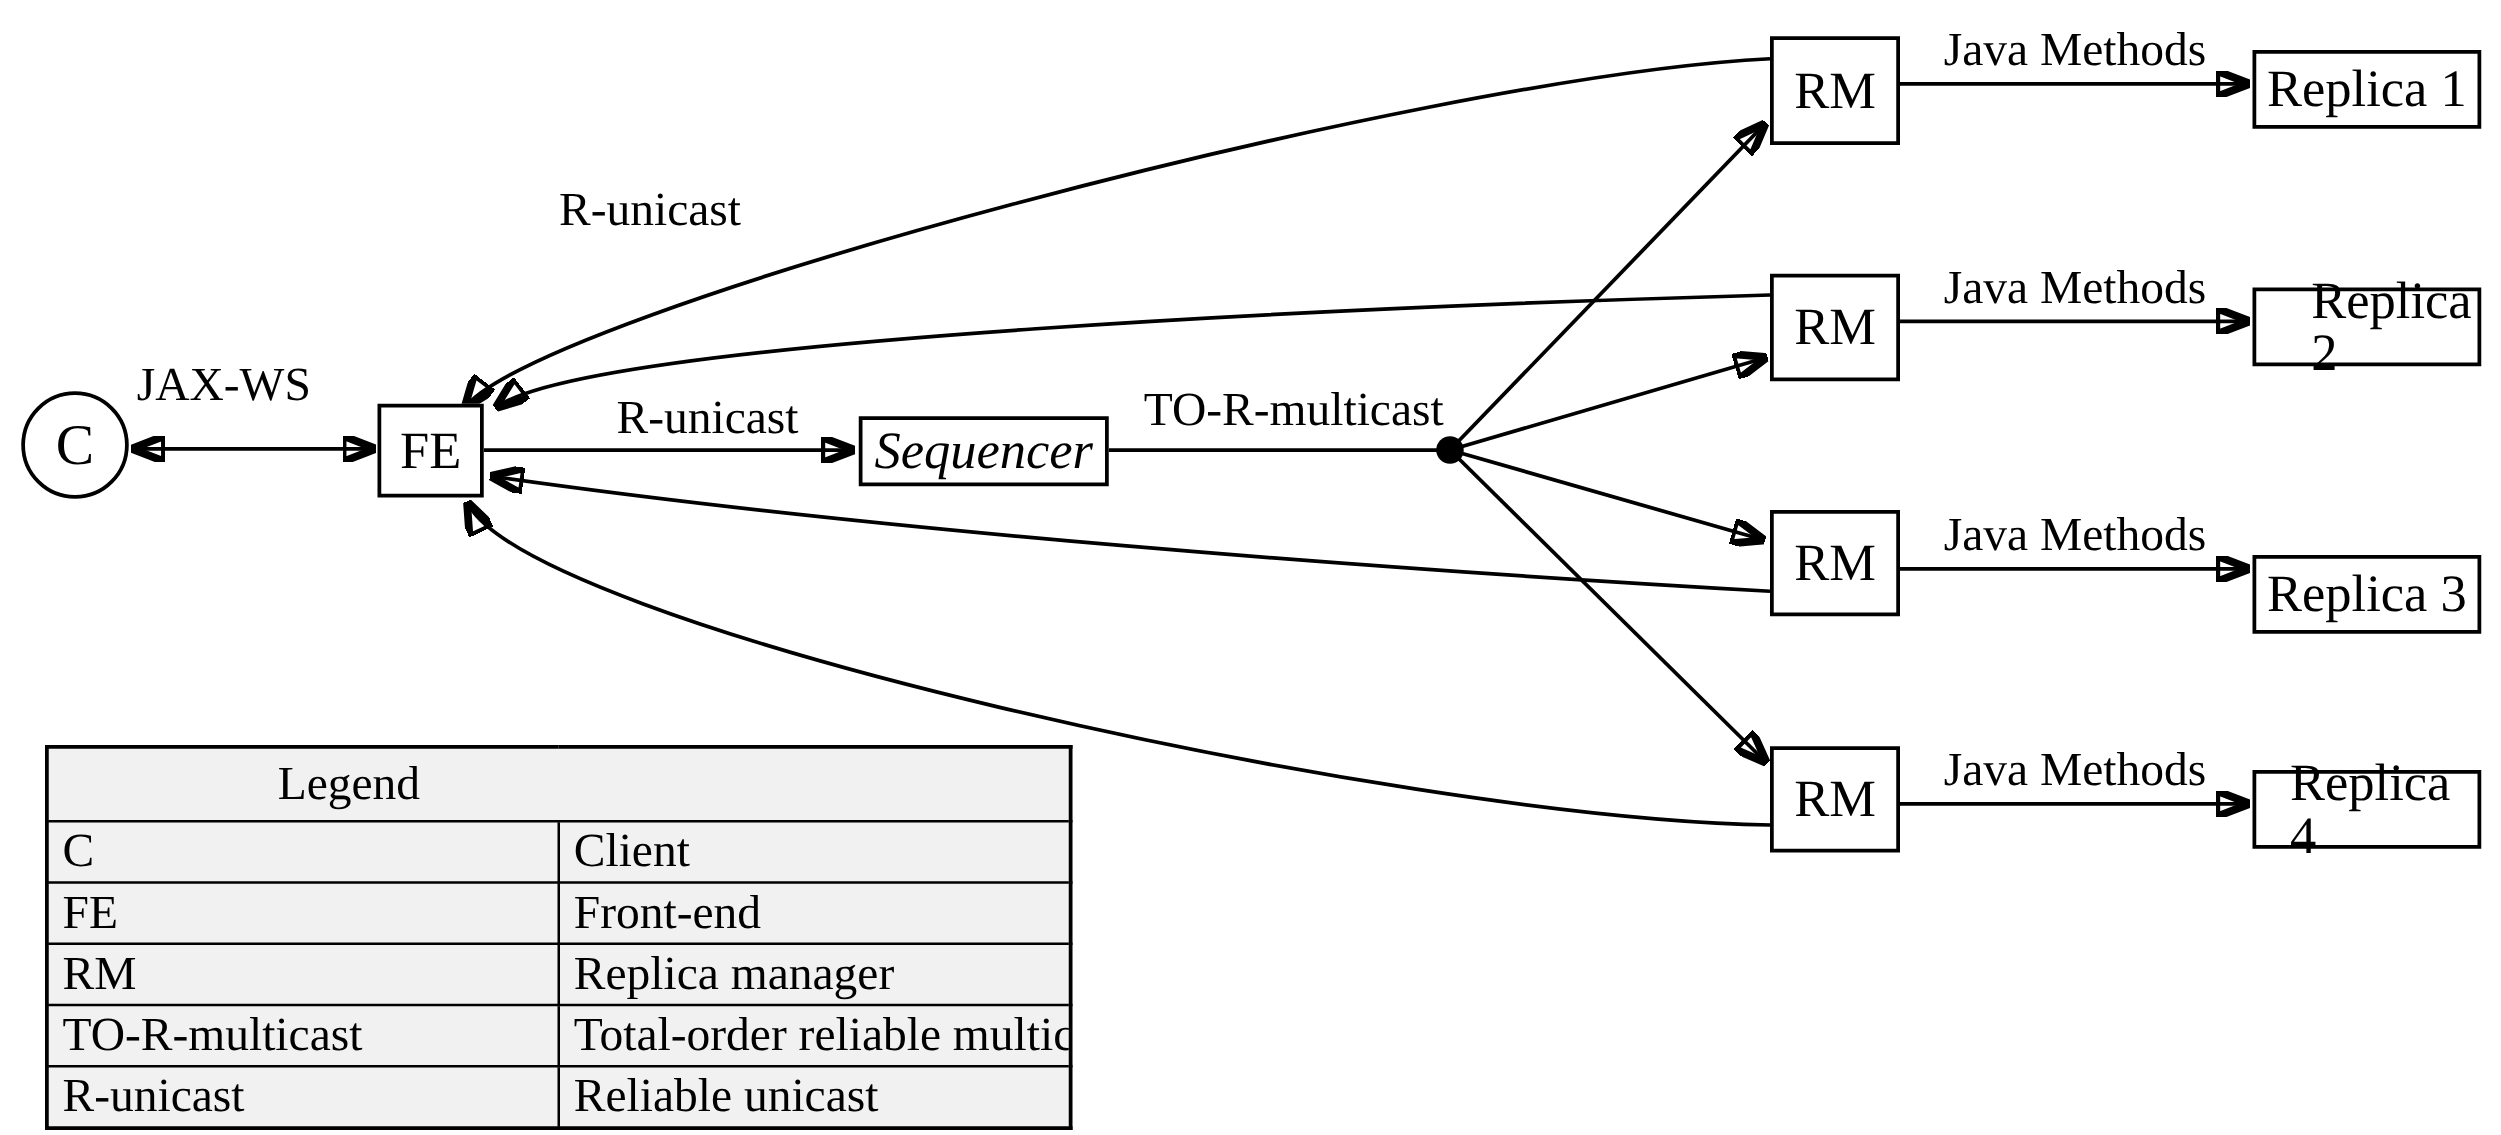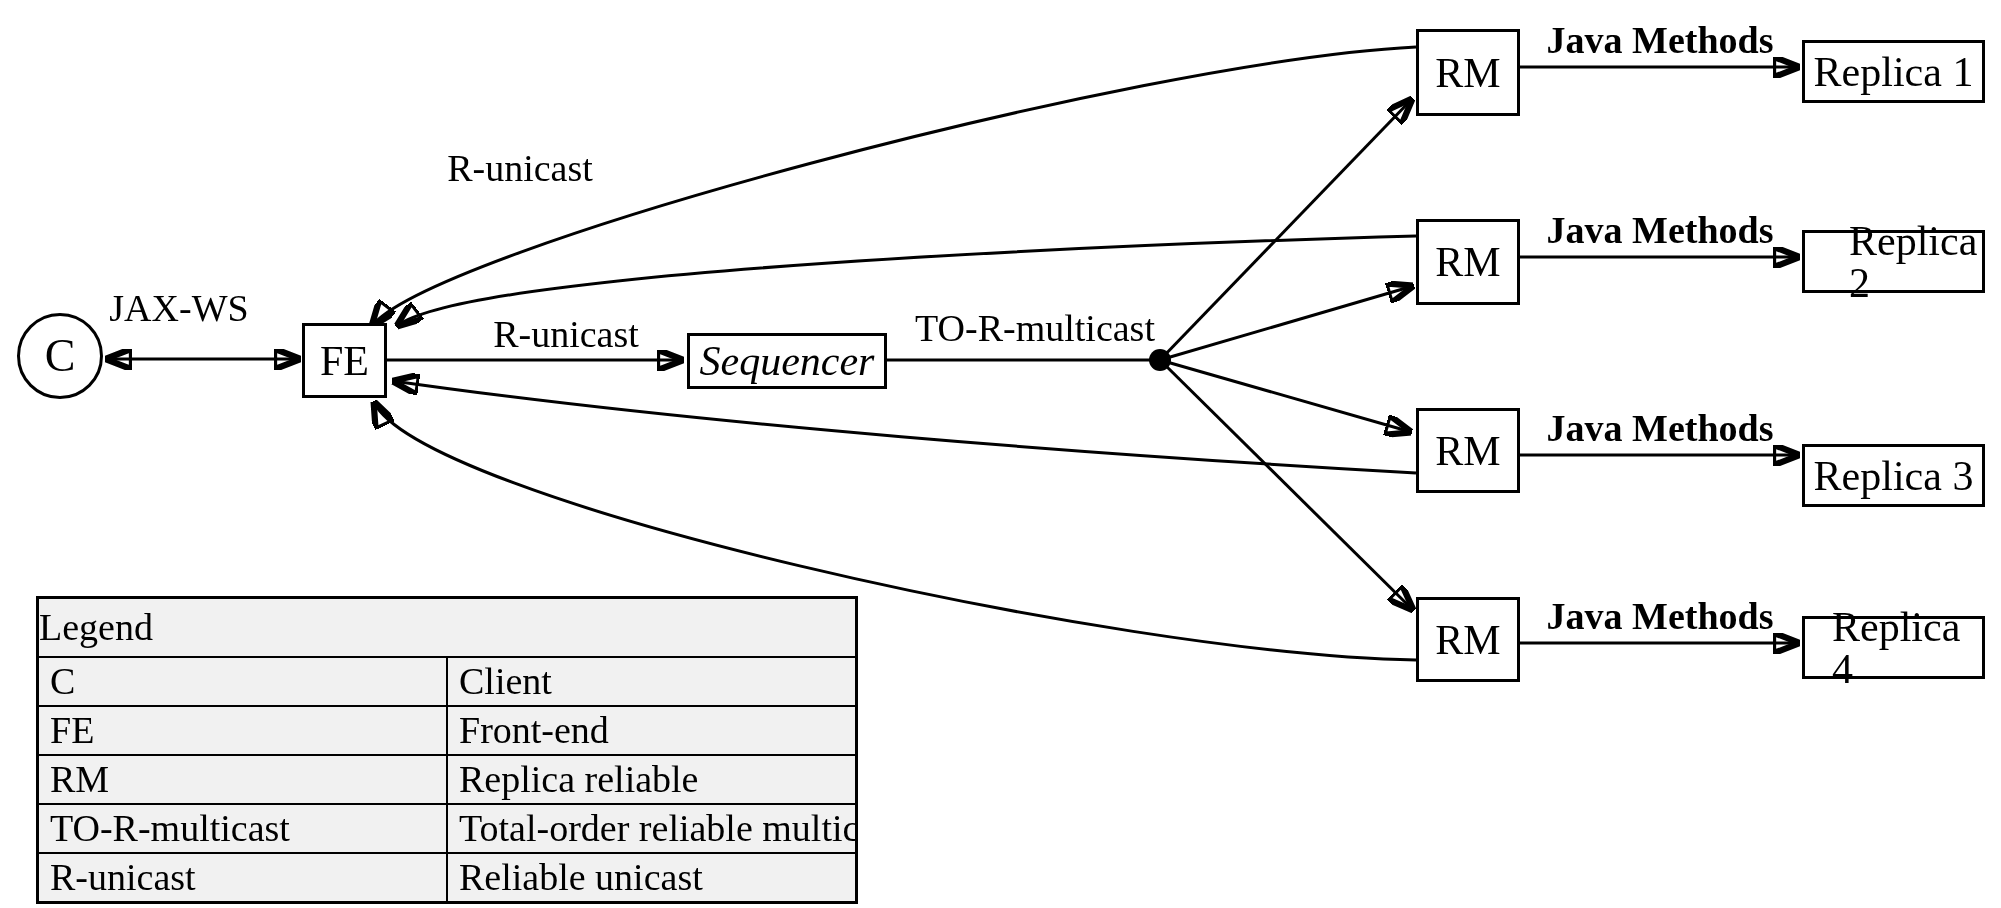"Java Methods" .lbl-java { font-weight: bold -> none }
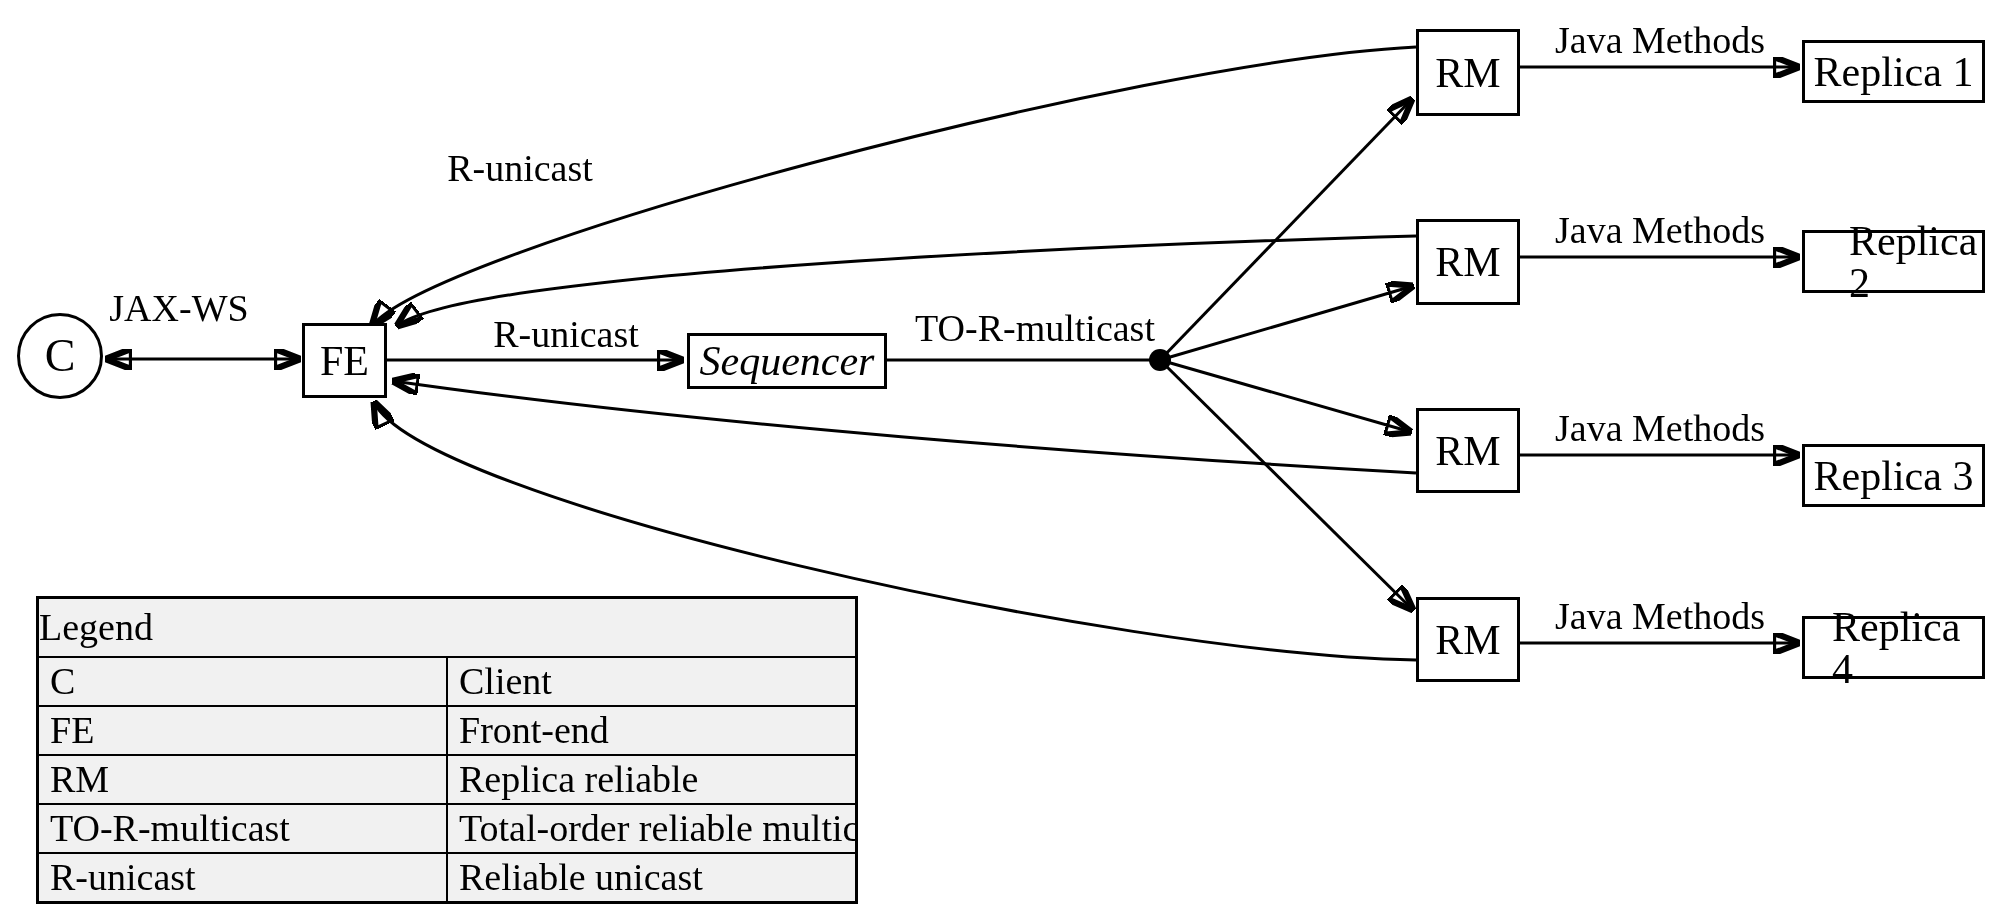"Legend" .legend .title-cell { text-align: none -> center }
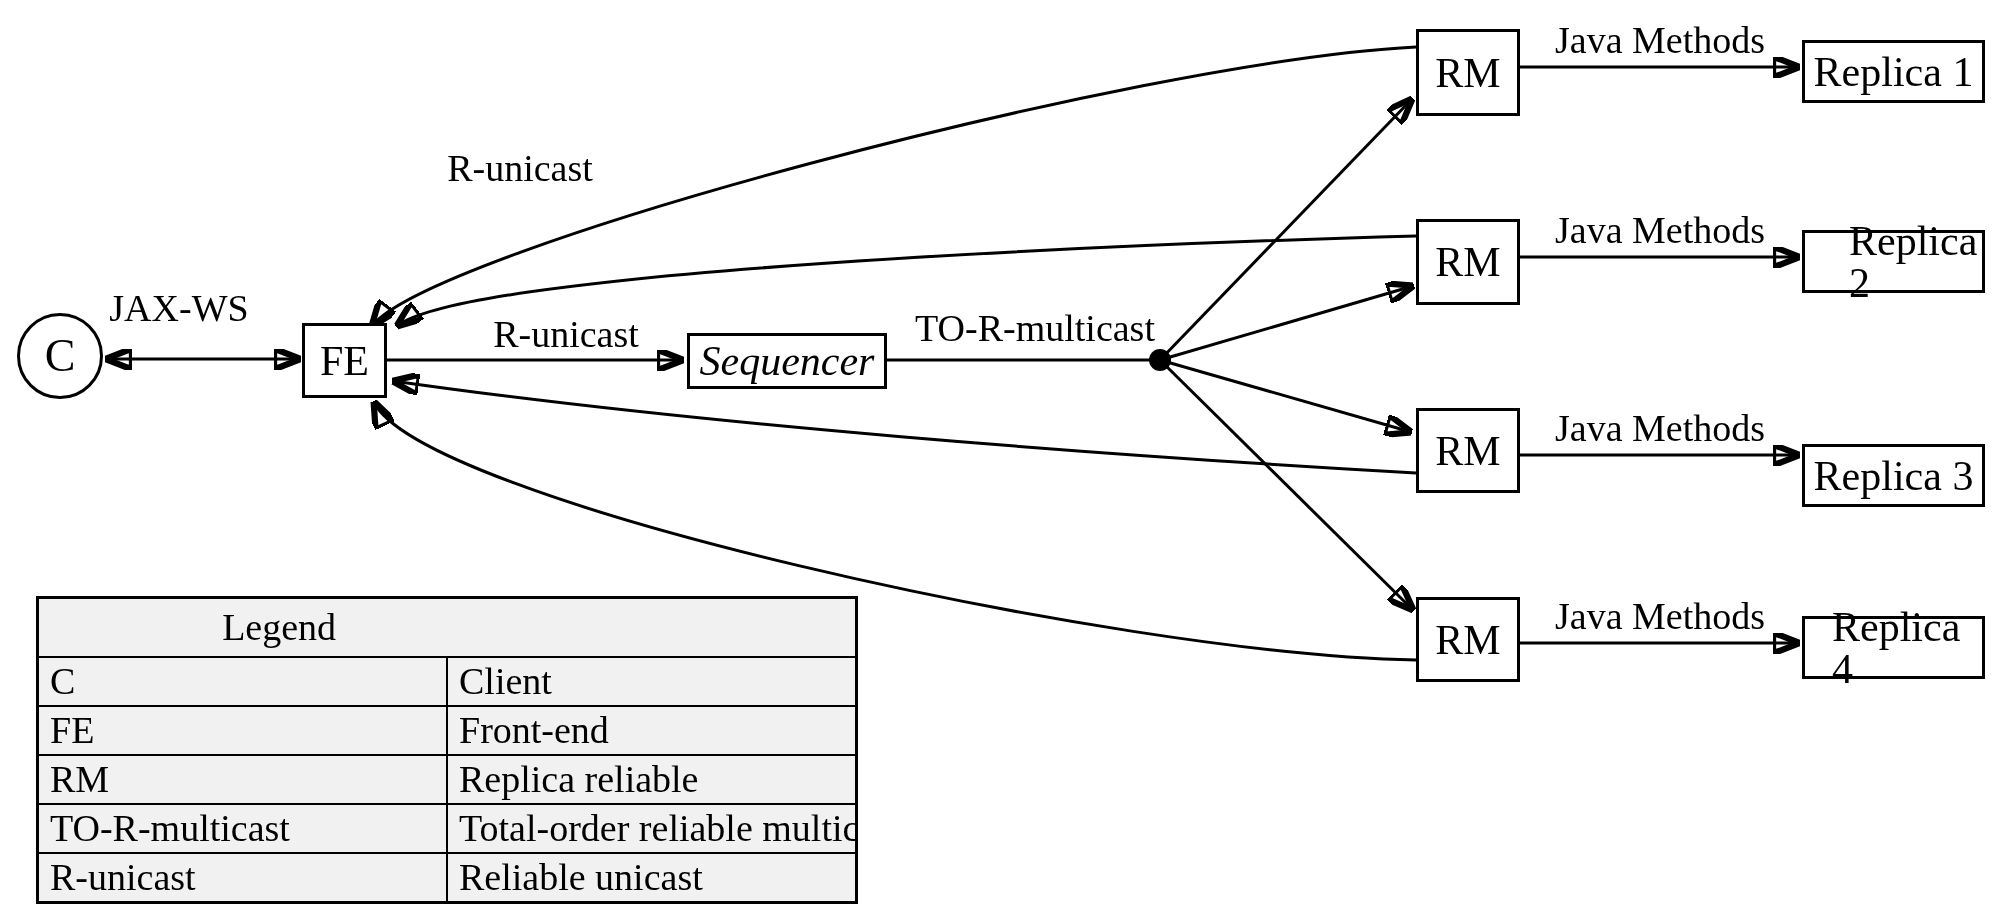"Replica reliable" td { text: reliable -> manager }
